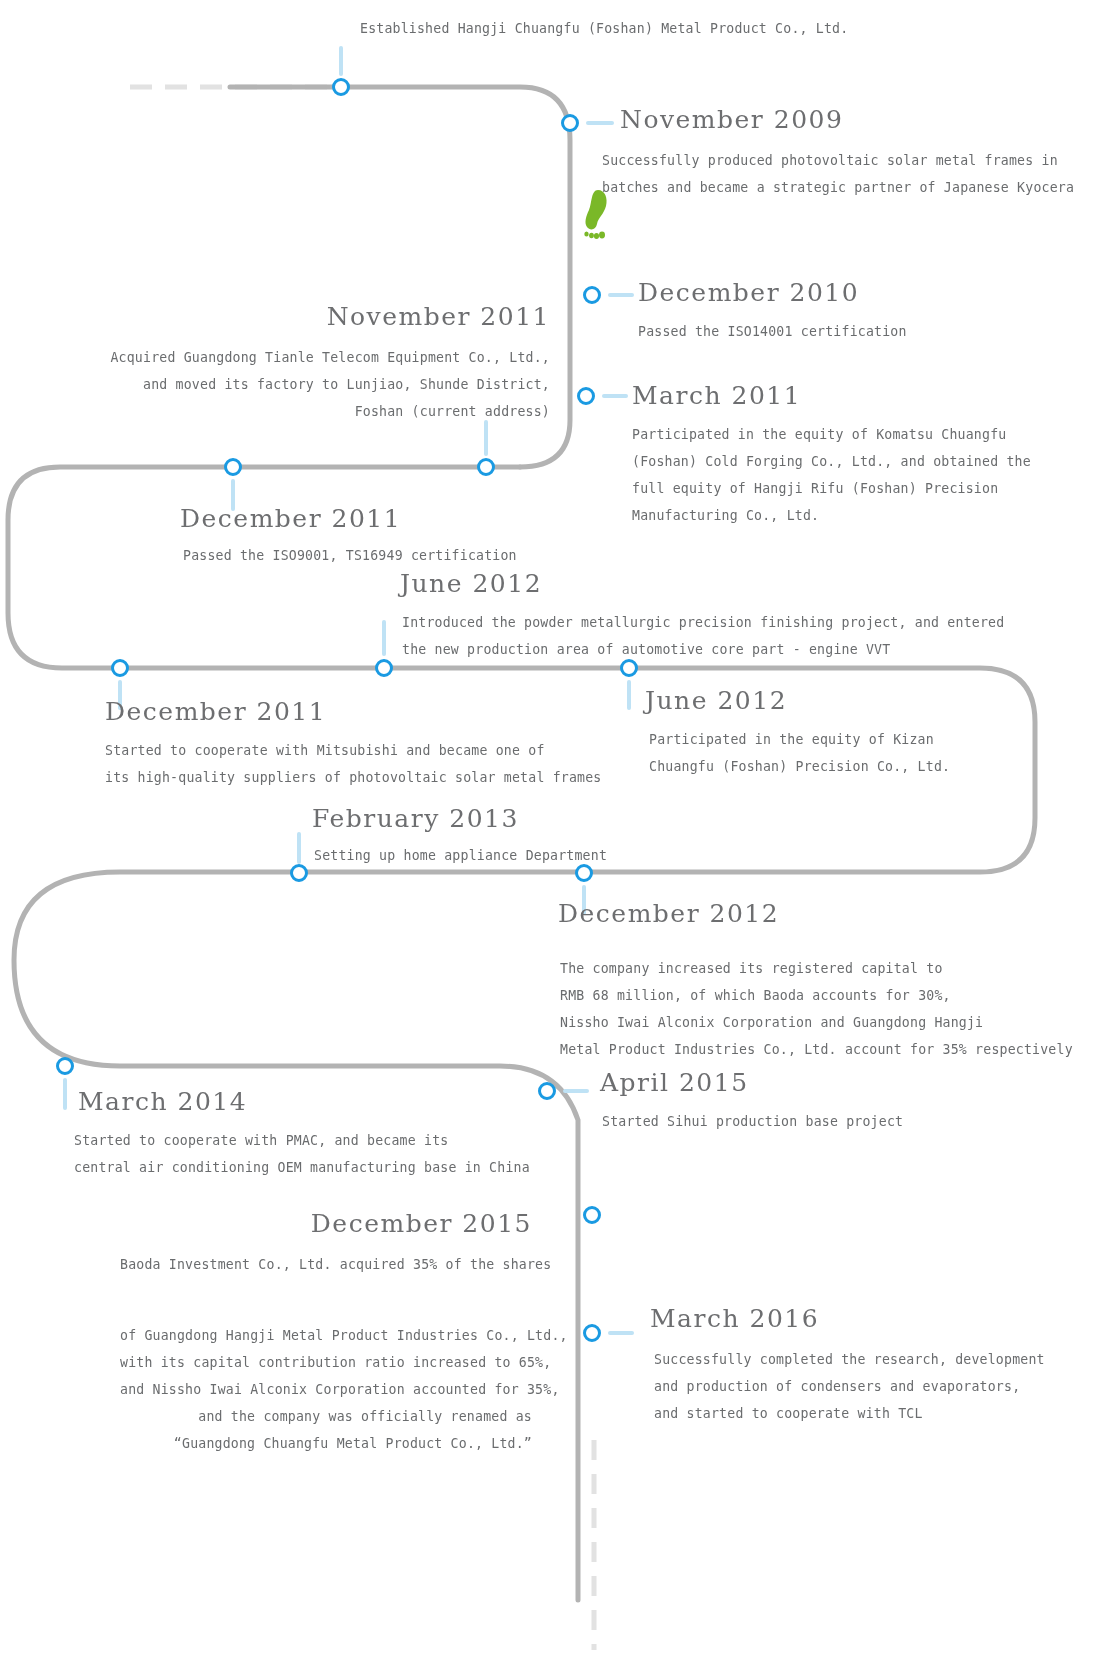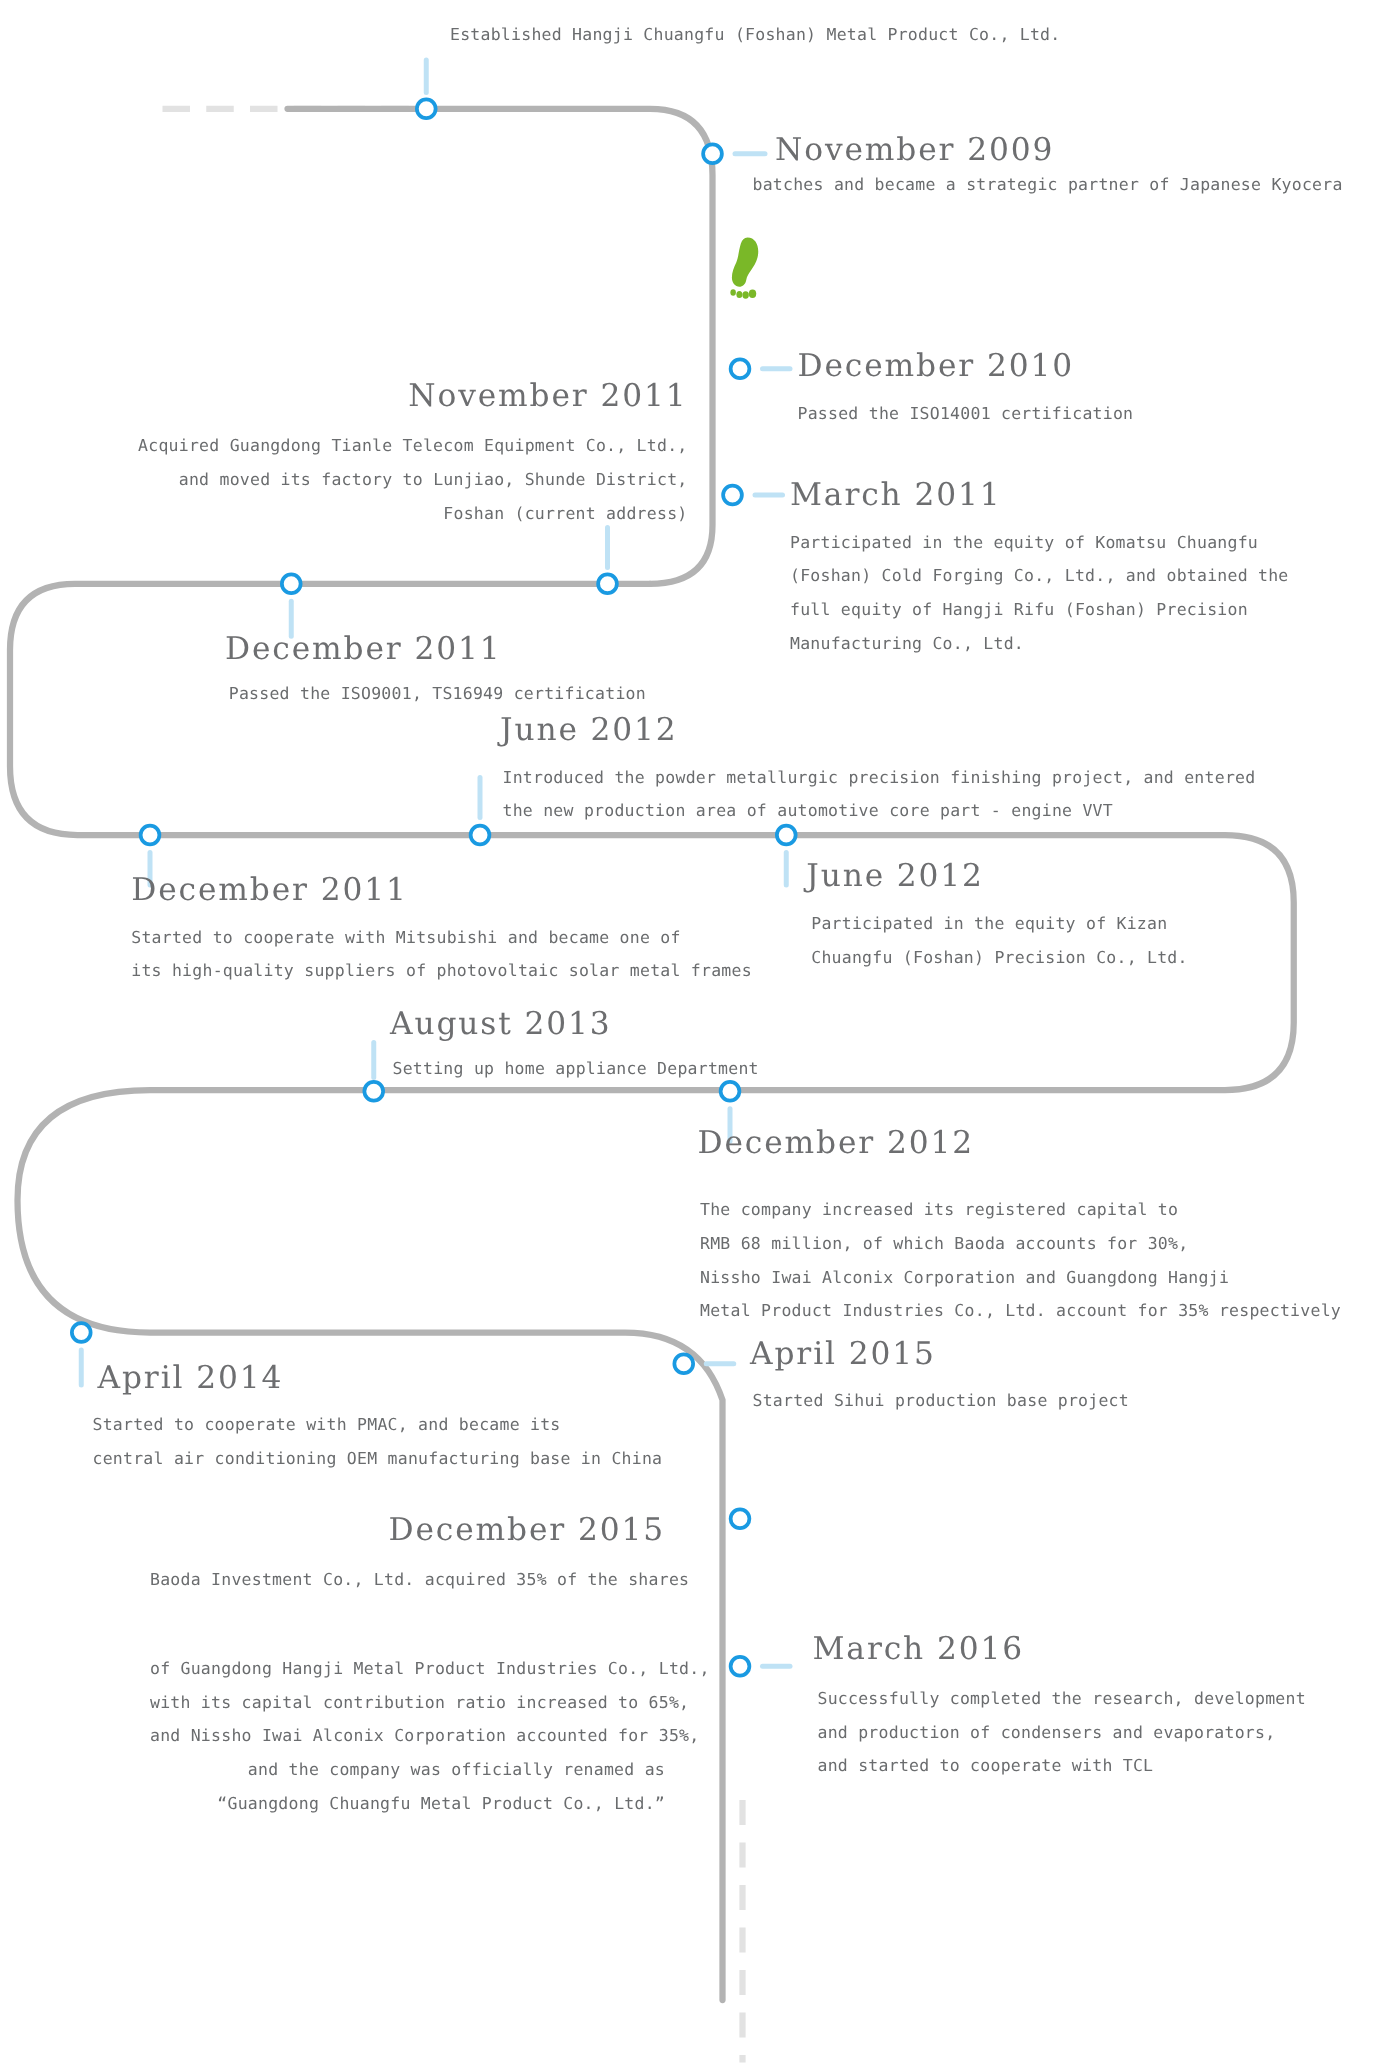"Successfully produced photovoltaic solar" div.desc { html: none -> <div>Successfully produced photovoltaic solar metal frames in</div> }
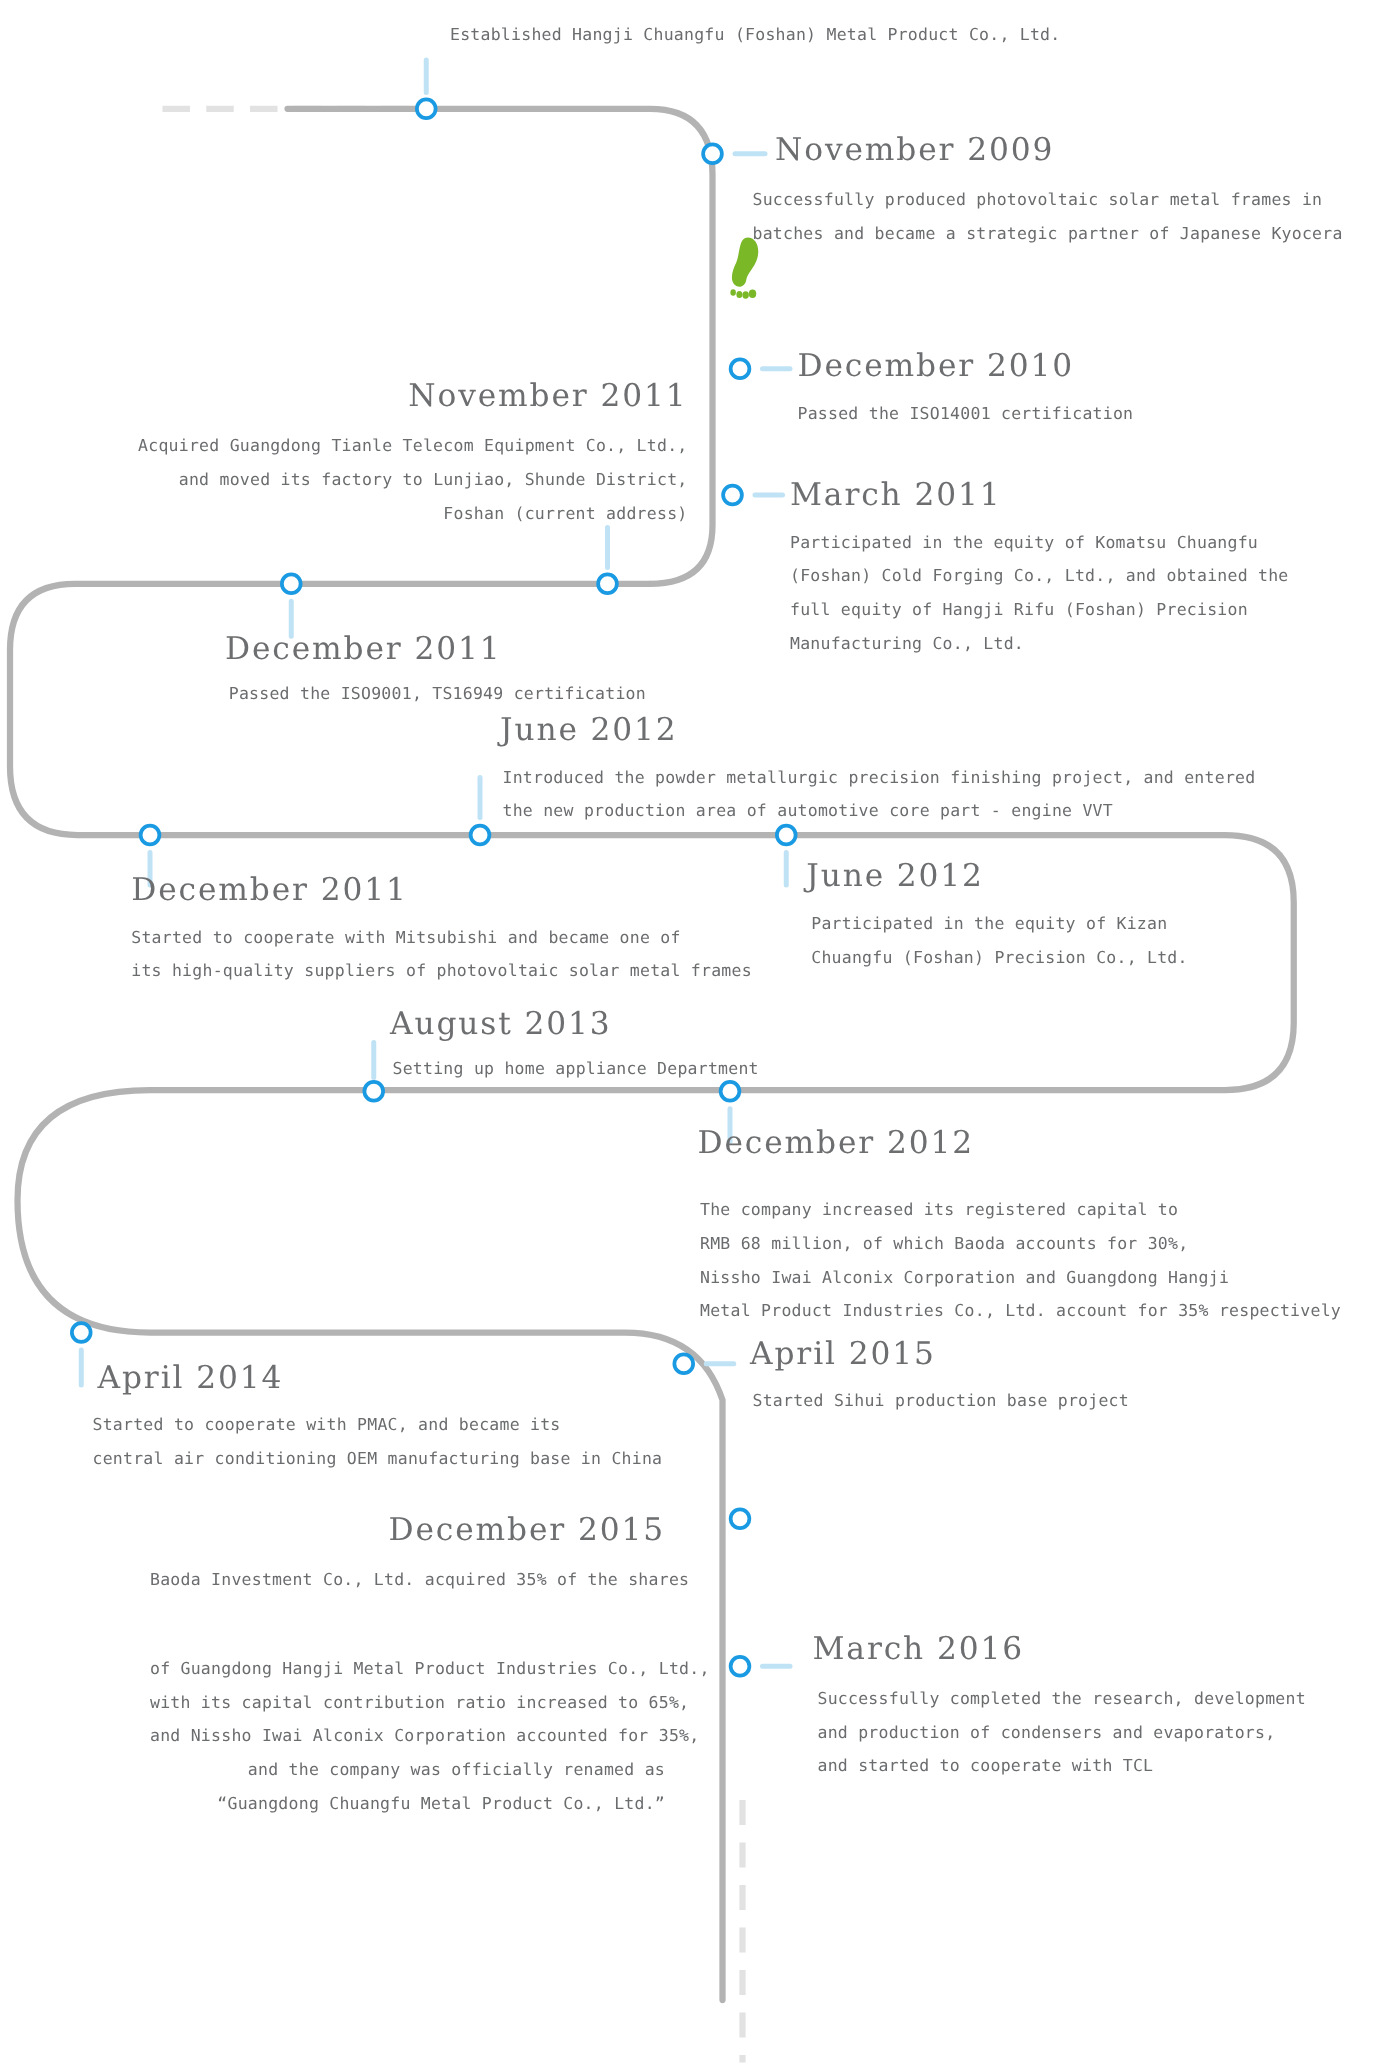"August 2013" div.date { text: August -> February }
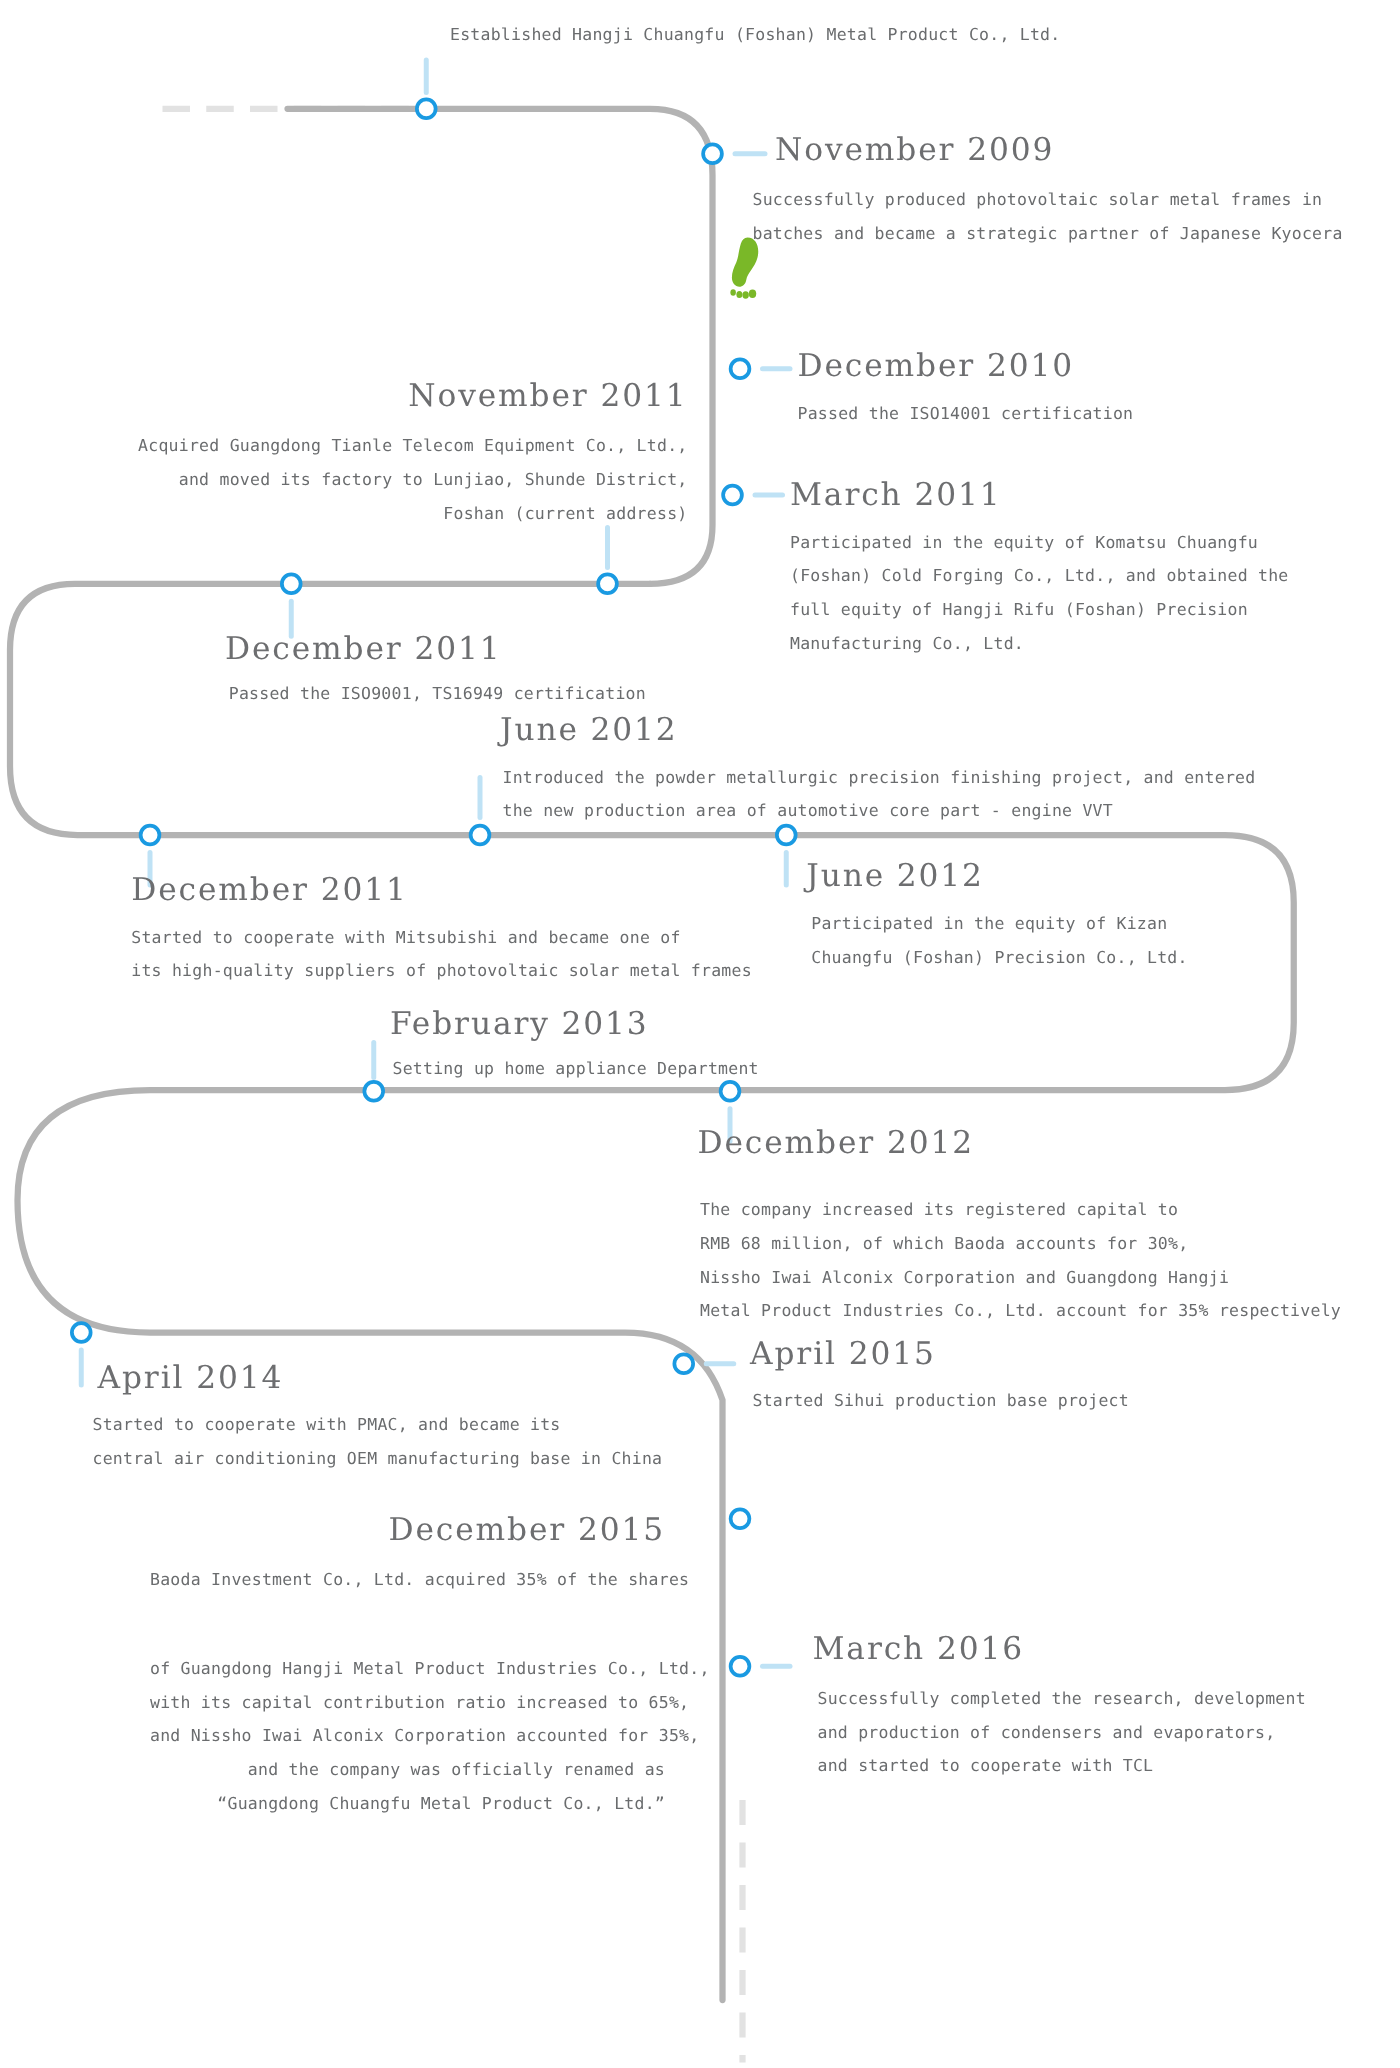"April 2014" div.date { text: April -> March }
